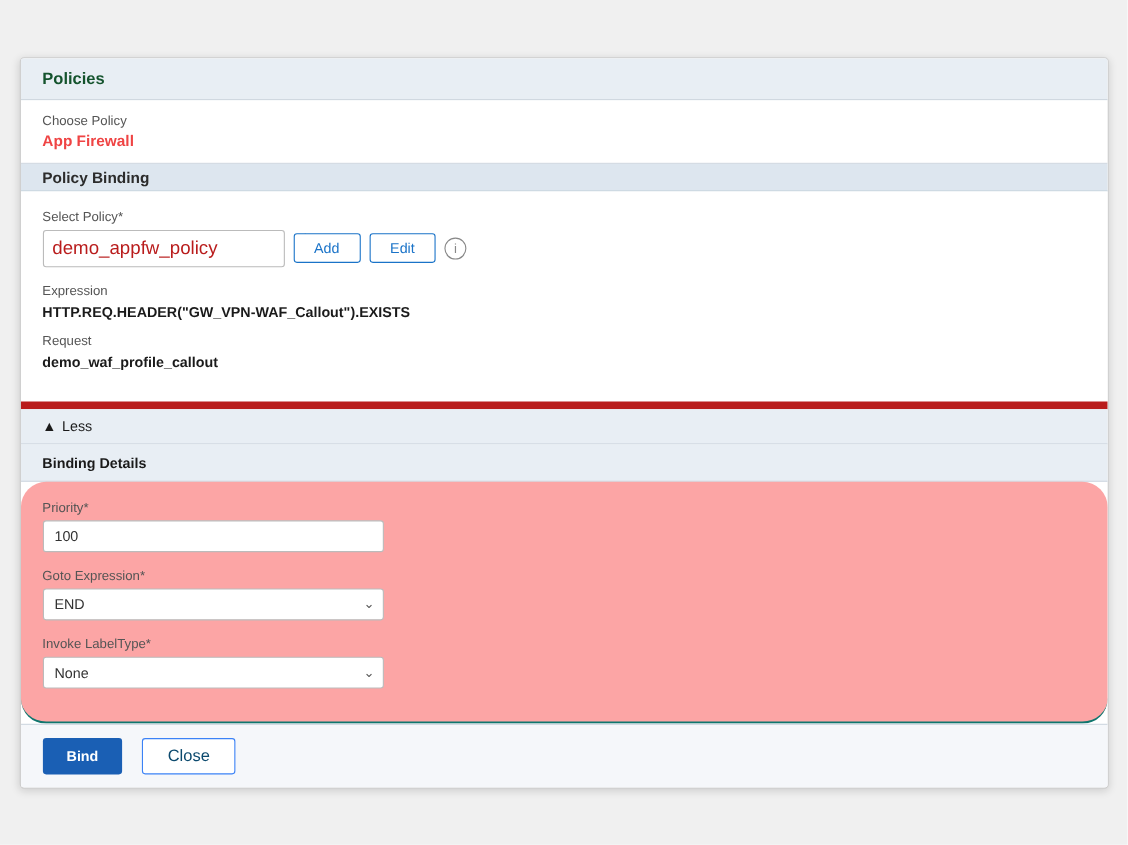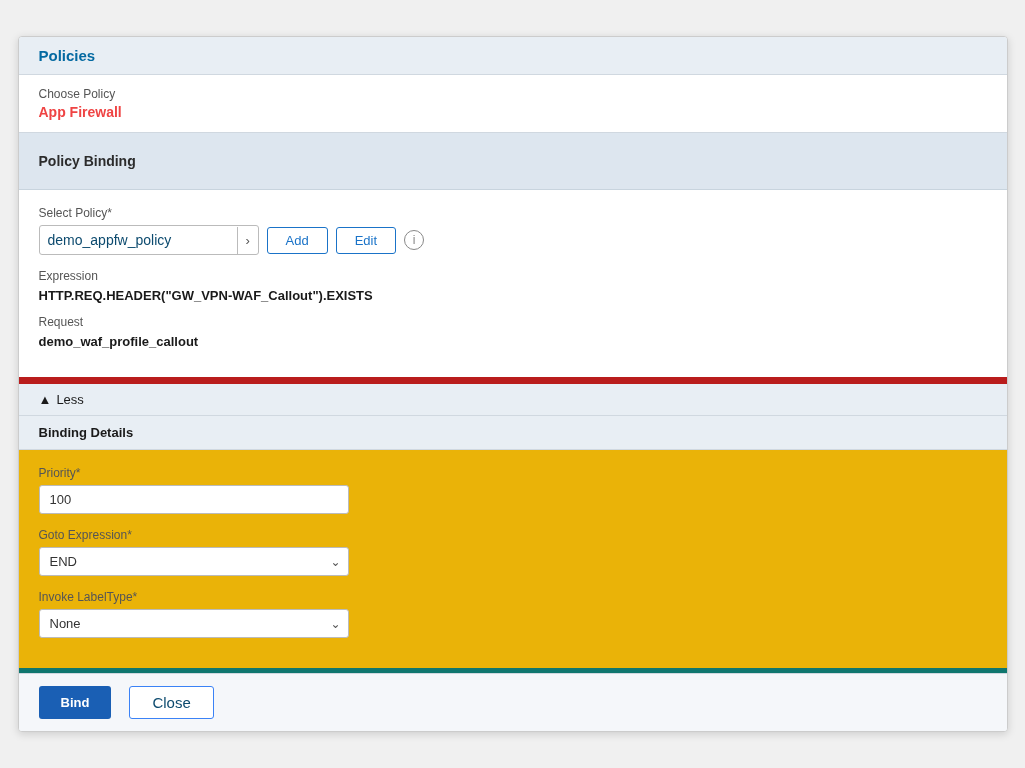"Policies" .section-header { color: #0369a1 -> #14532d }
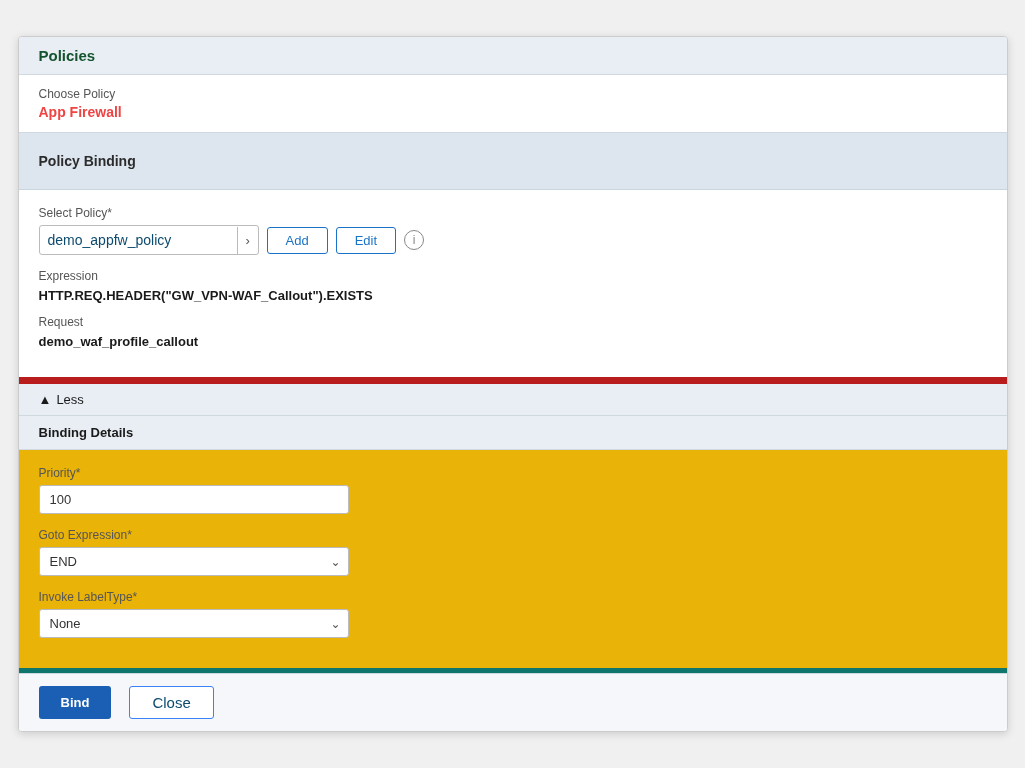"Policy Binding" .policy-binding-header { padding: 20px 20px -> 4px 20px }
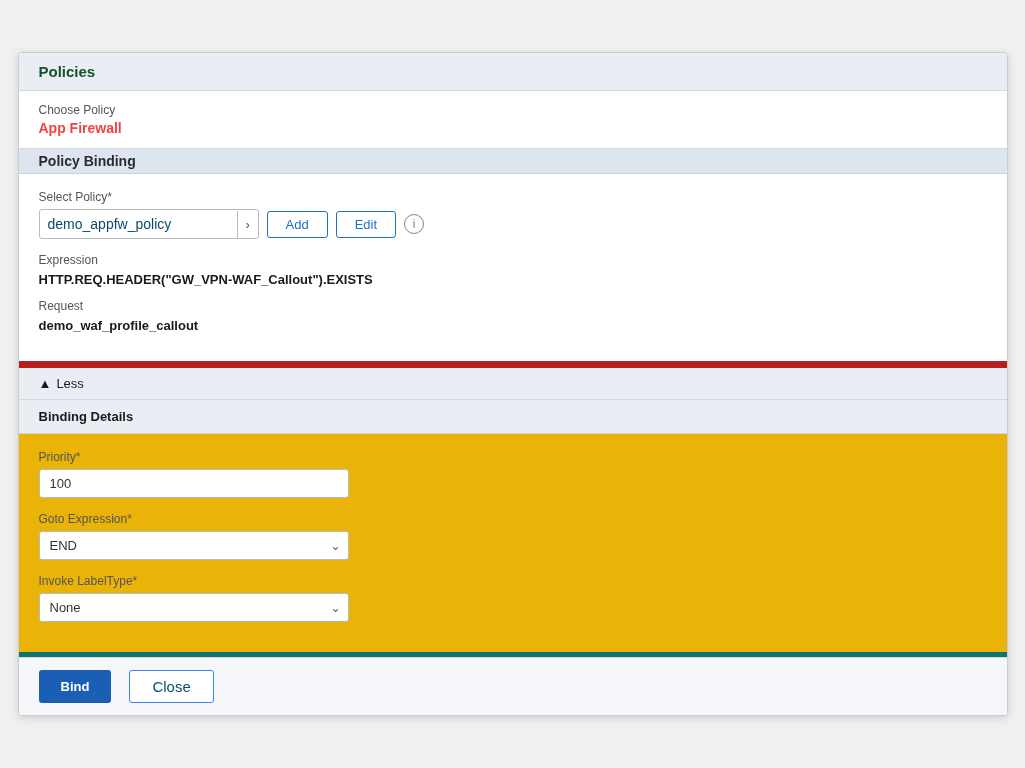"demo_appfw_policy" .policy-input { color: #0c4a6e -> #b91c1c; font-size: 14px -> 17px }
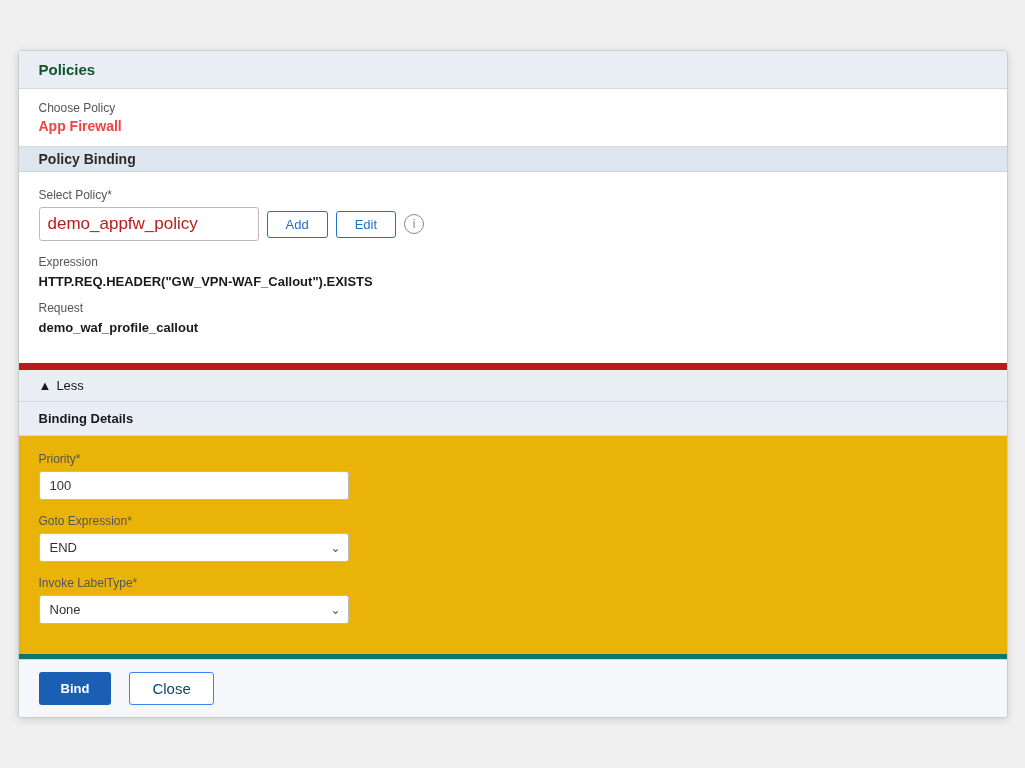"Priority*" .binding-form { background: #eab308 -> #fca5a5; border-bottom: 5px solid #0f766e -> 2px solid #0f766e; border-radius: none -> 23px }
